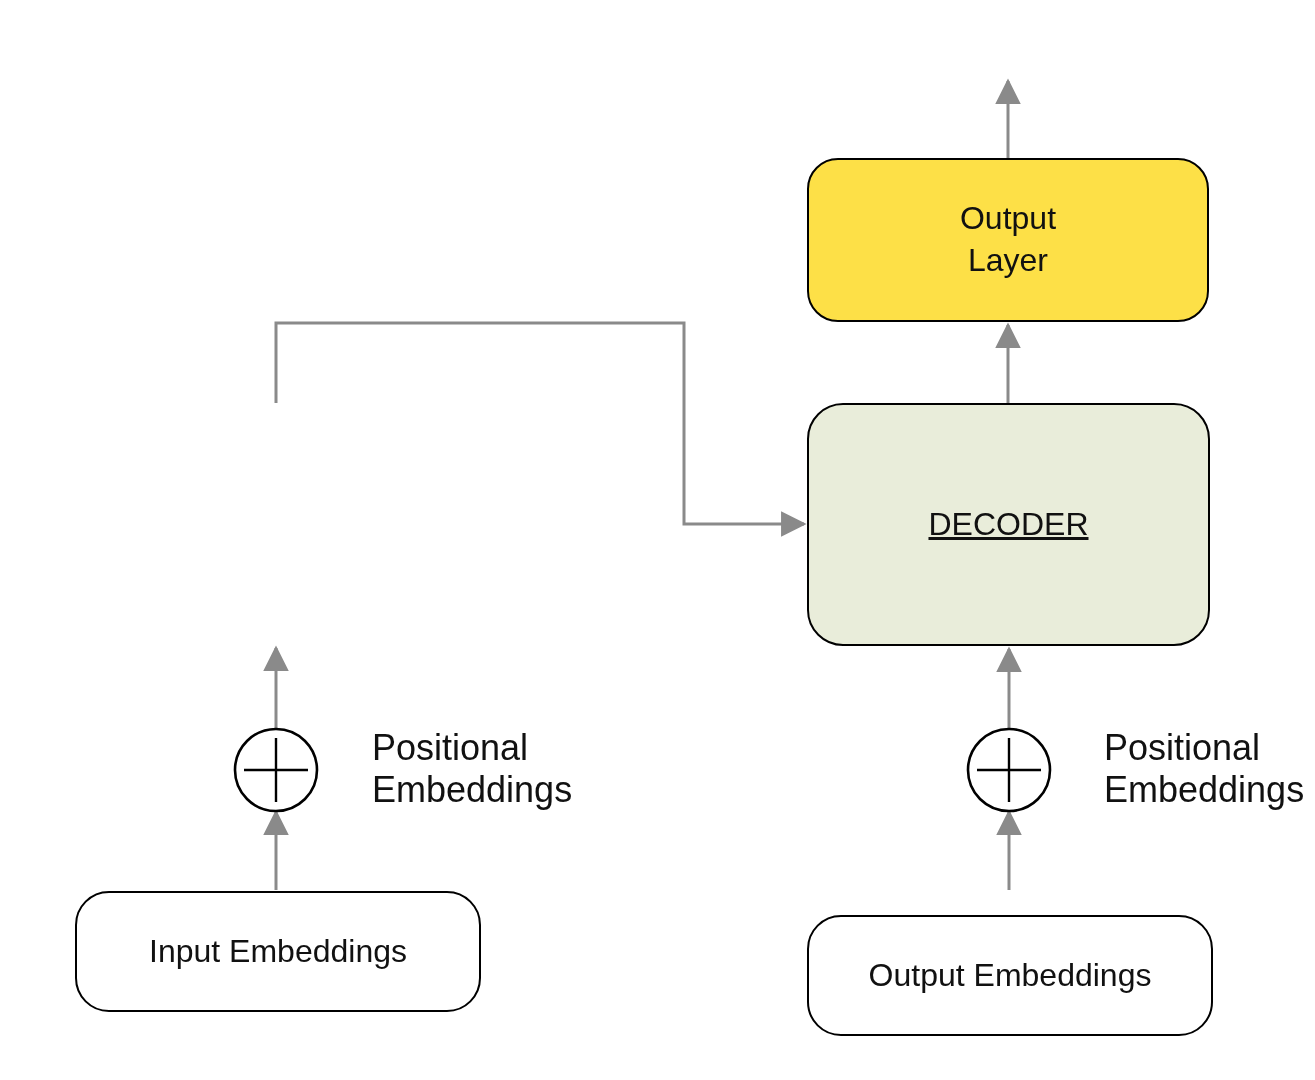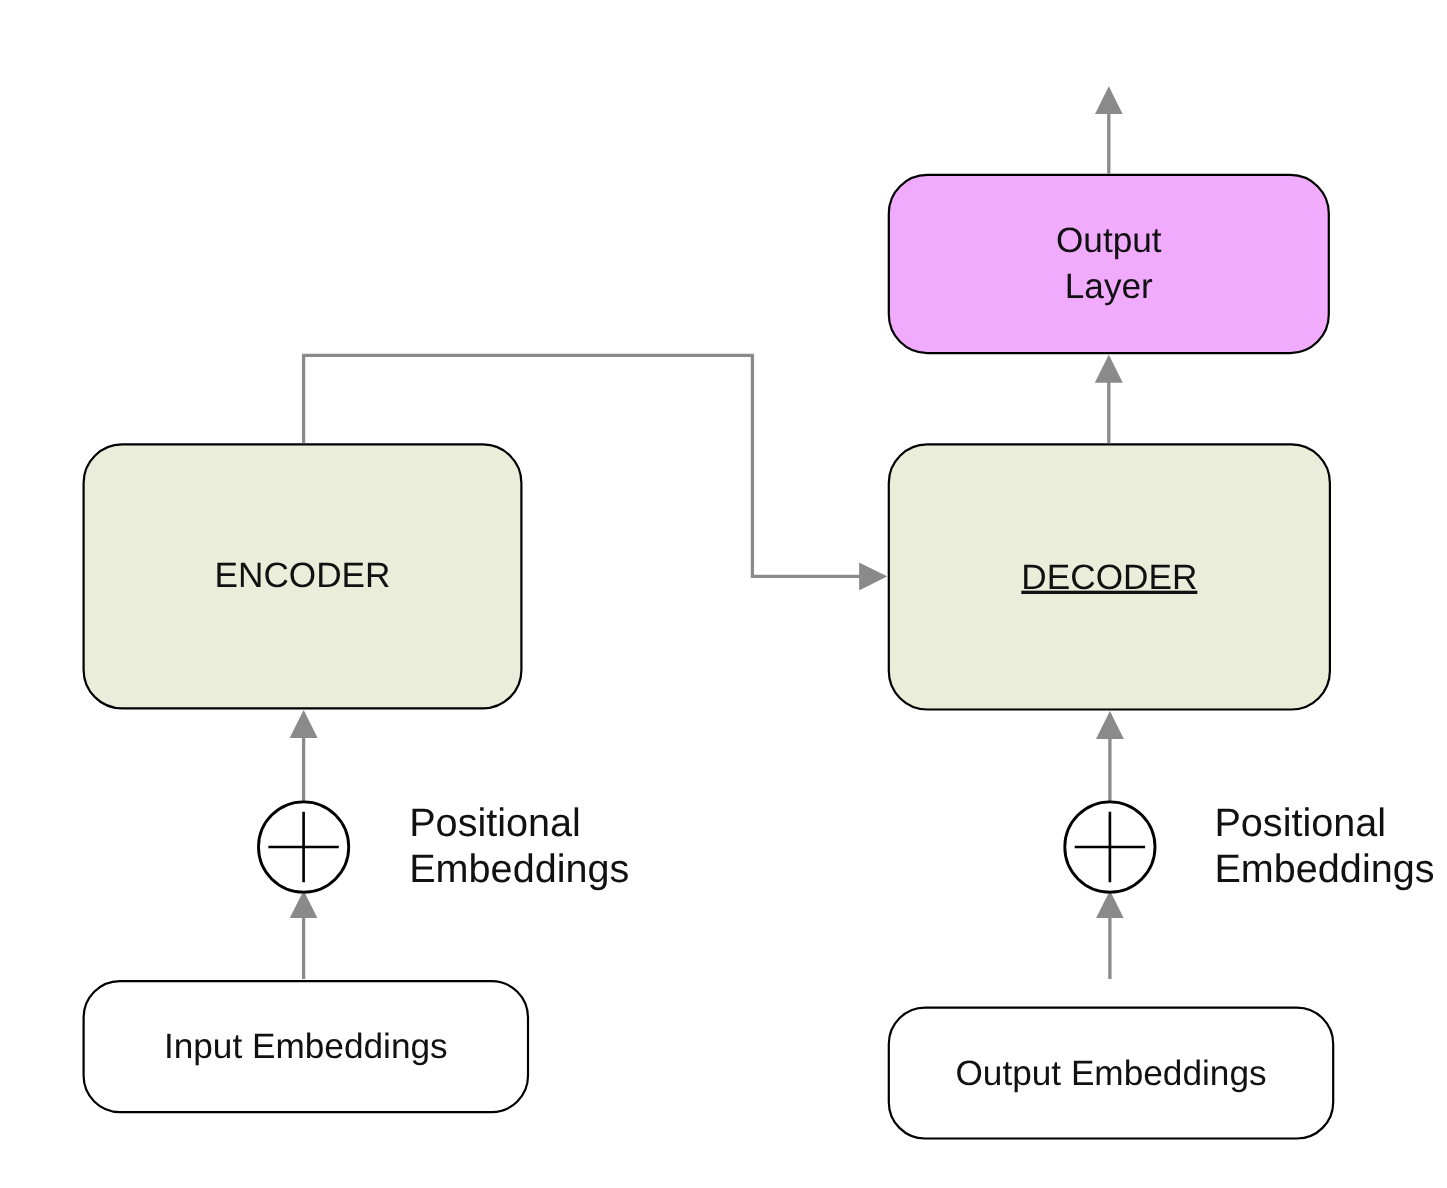"Output" div.block { background-color: #f0abfc -> #fde047; border-radius: none -> 31px }
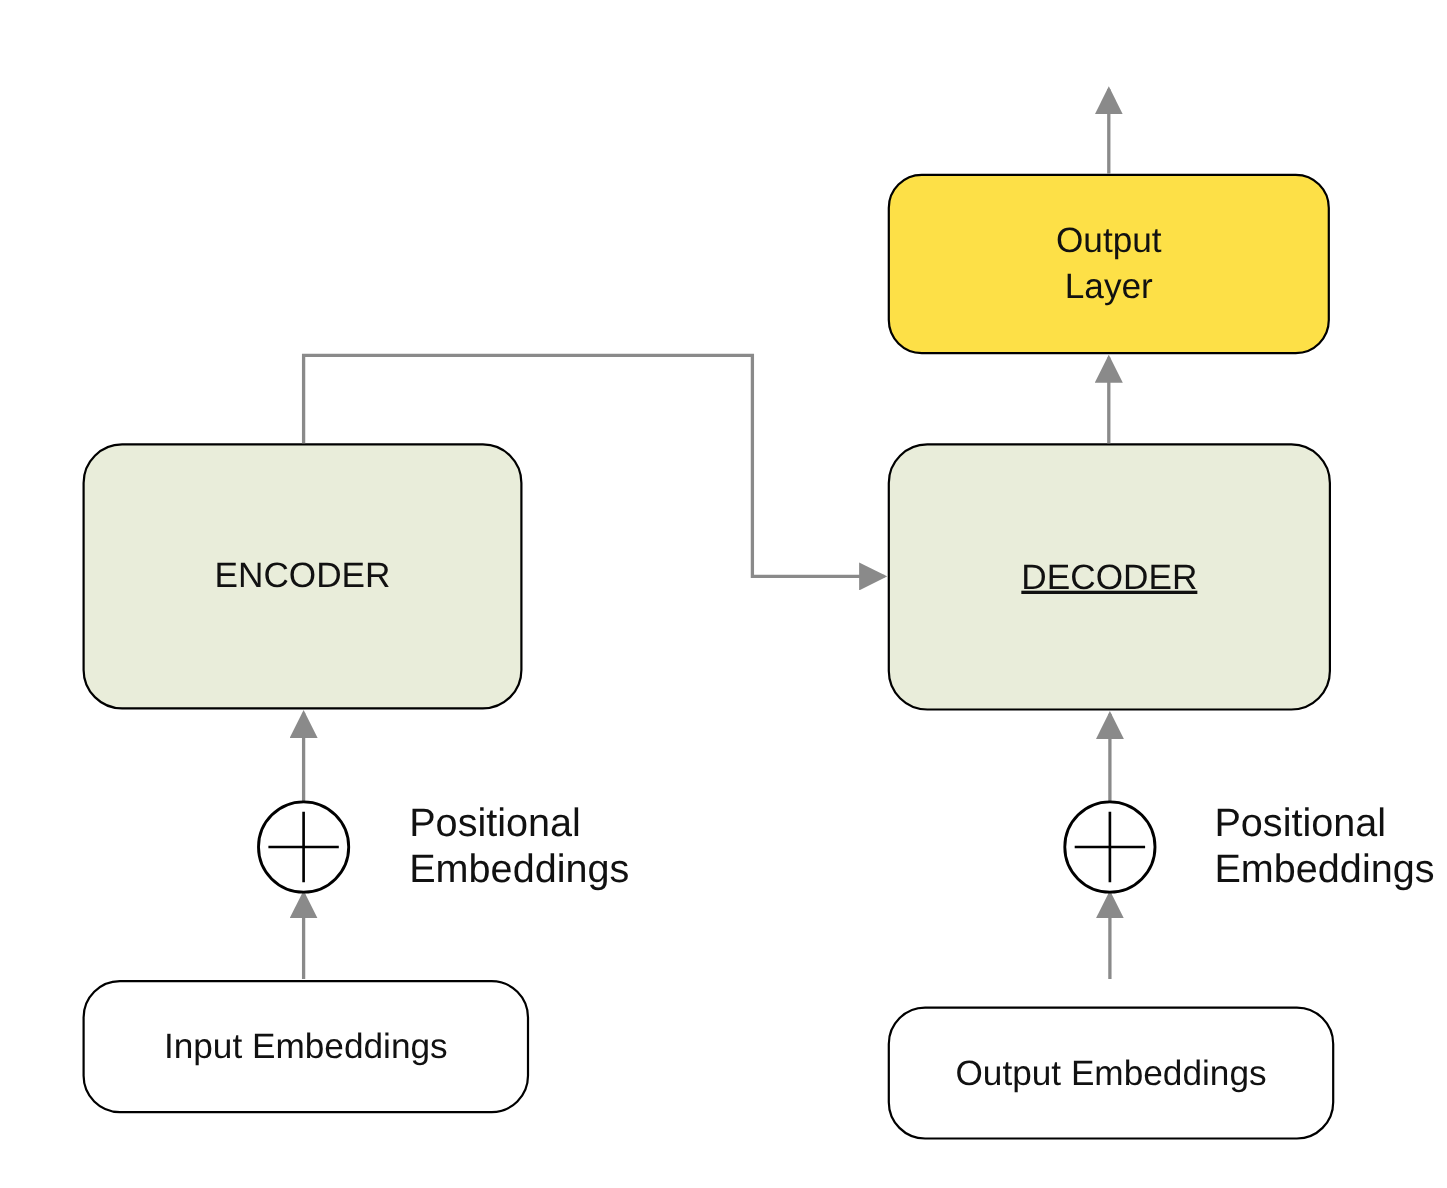"ENCODER" div.block { html: <div> <span>ENCODER</span> </div> -> none }
